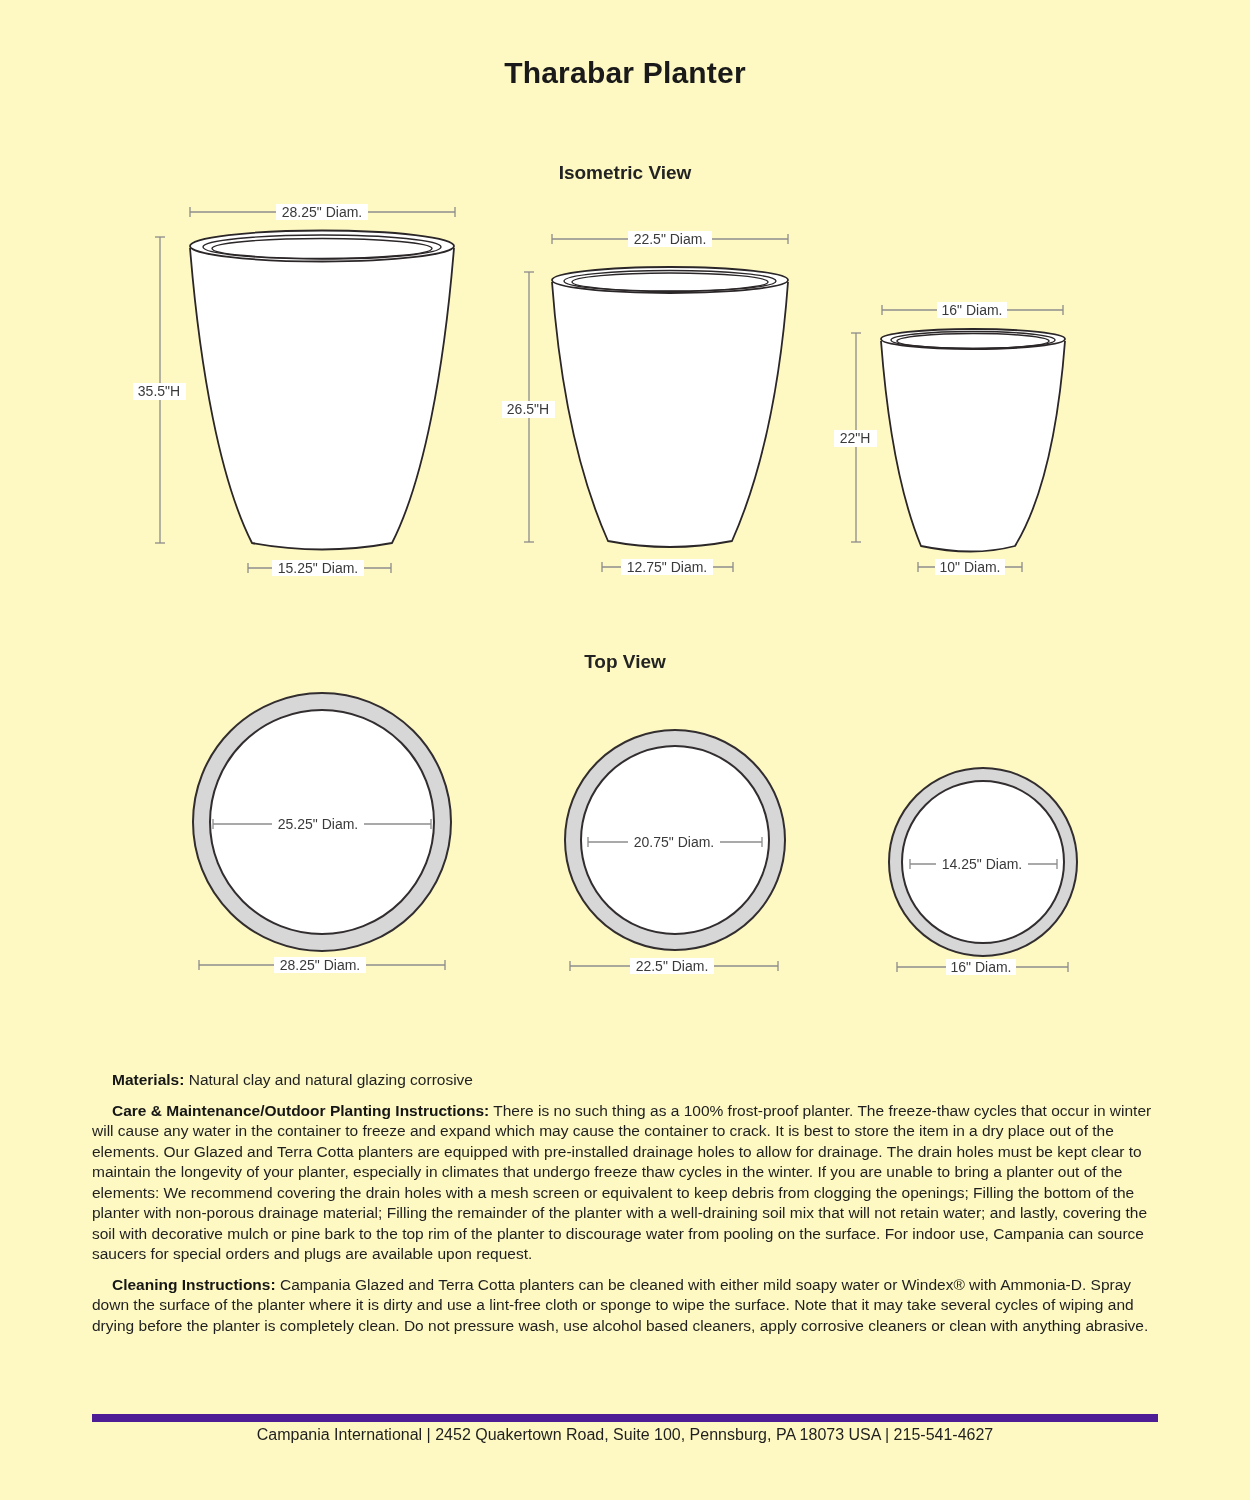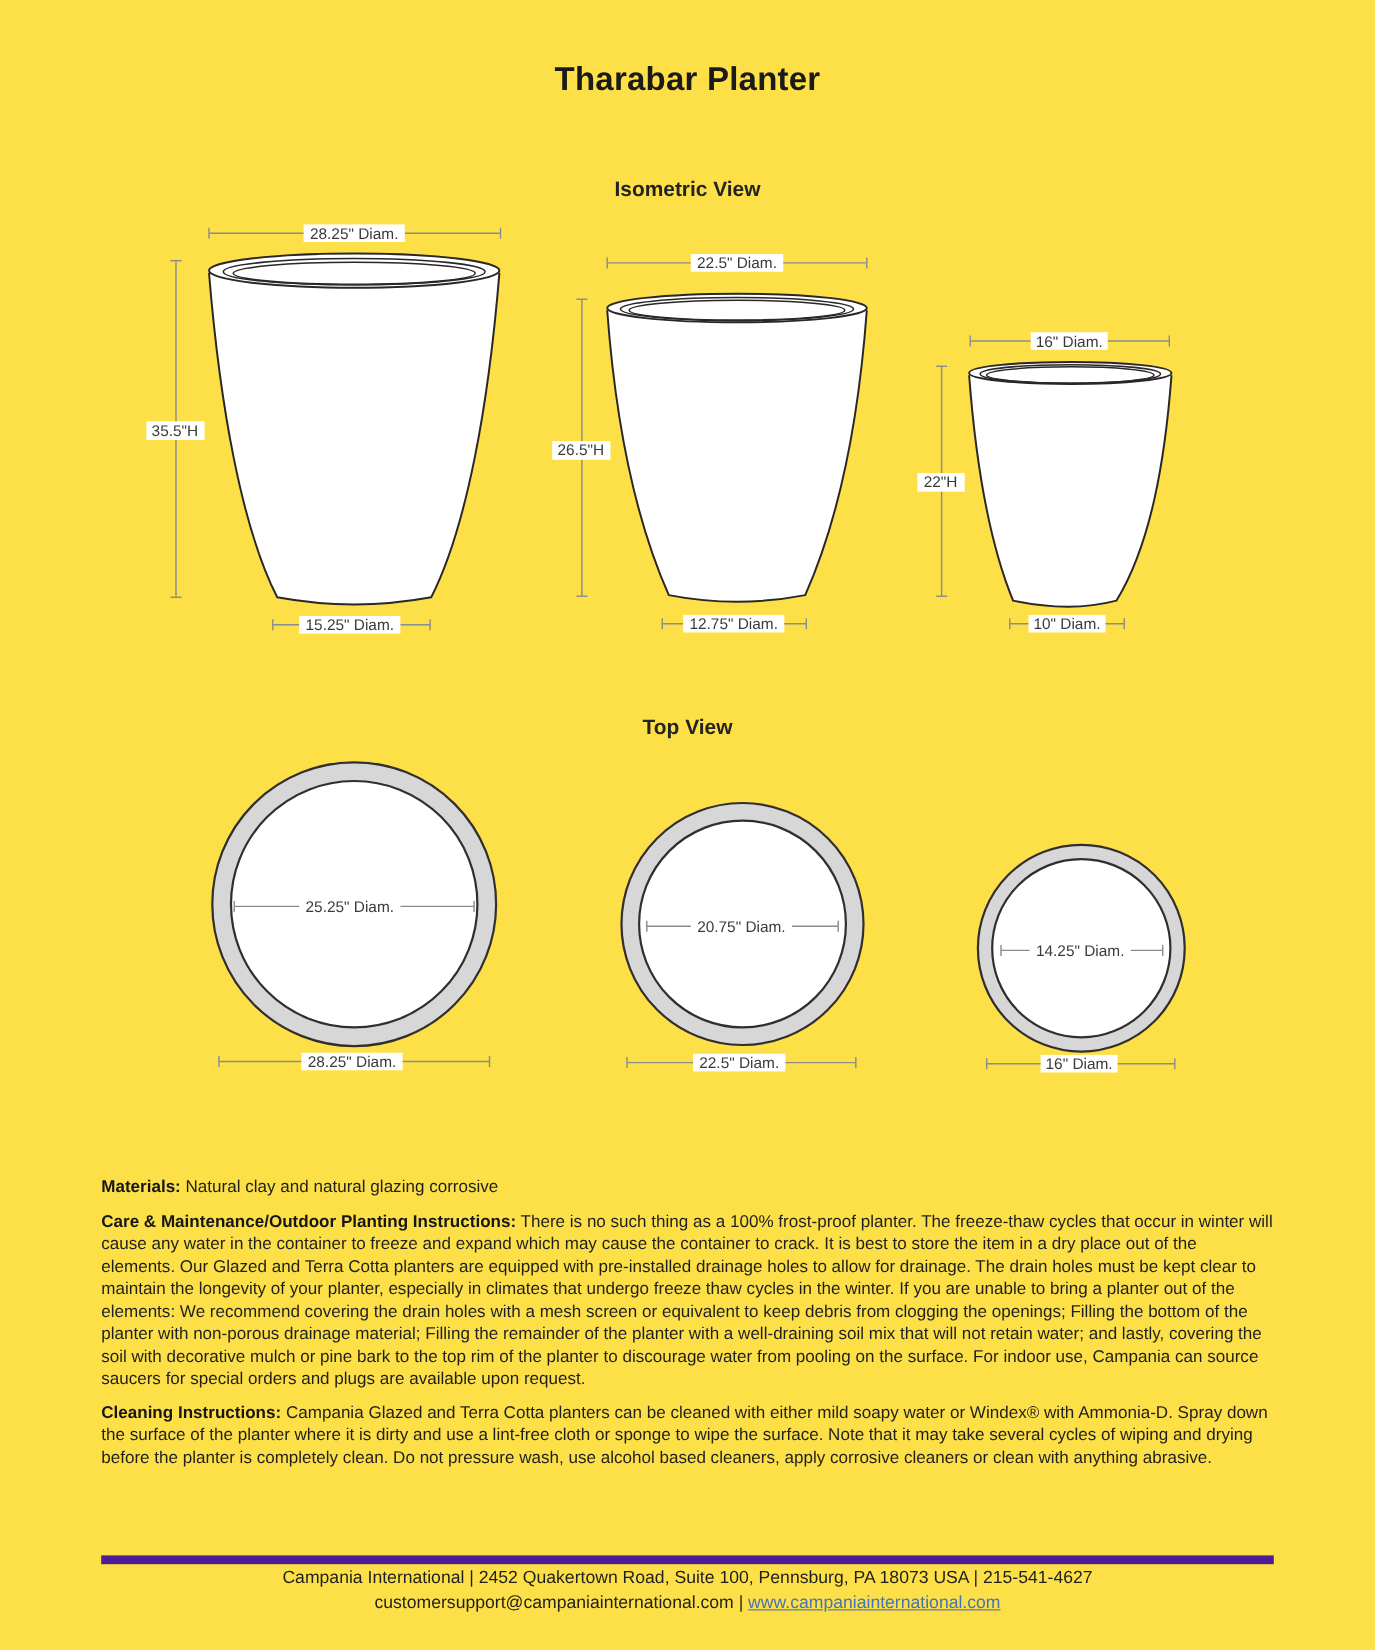"Tharabar Planter" .page { background: #fde047 -> #fef9c3 }
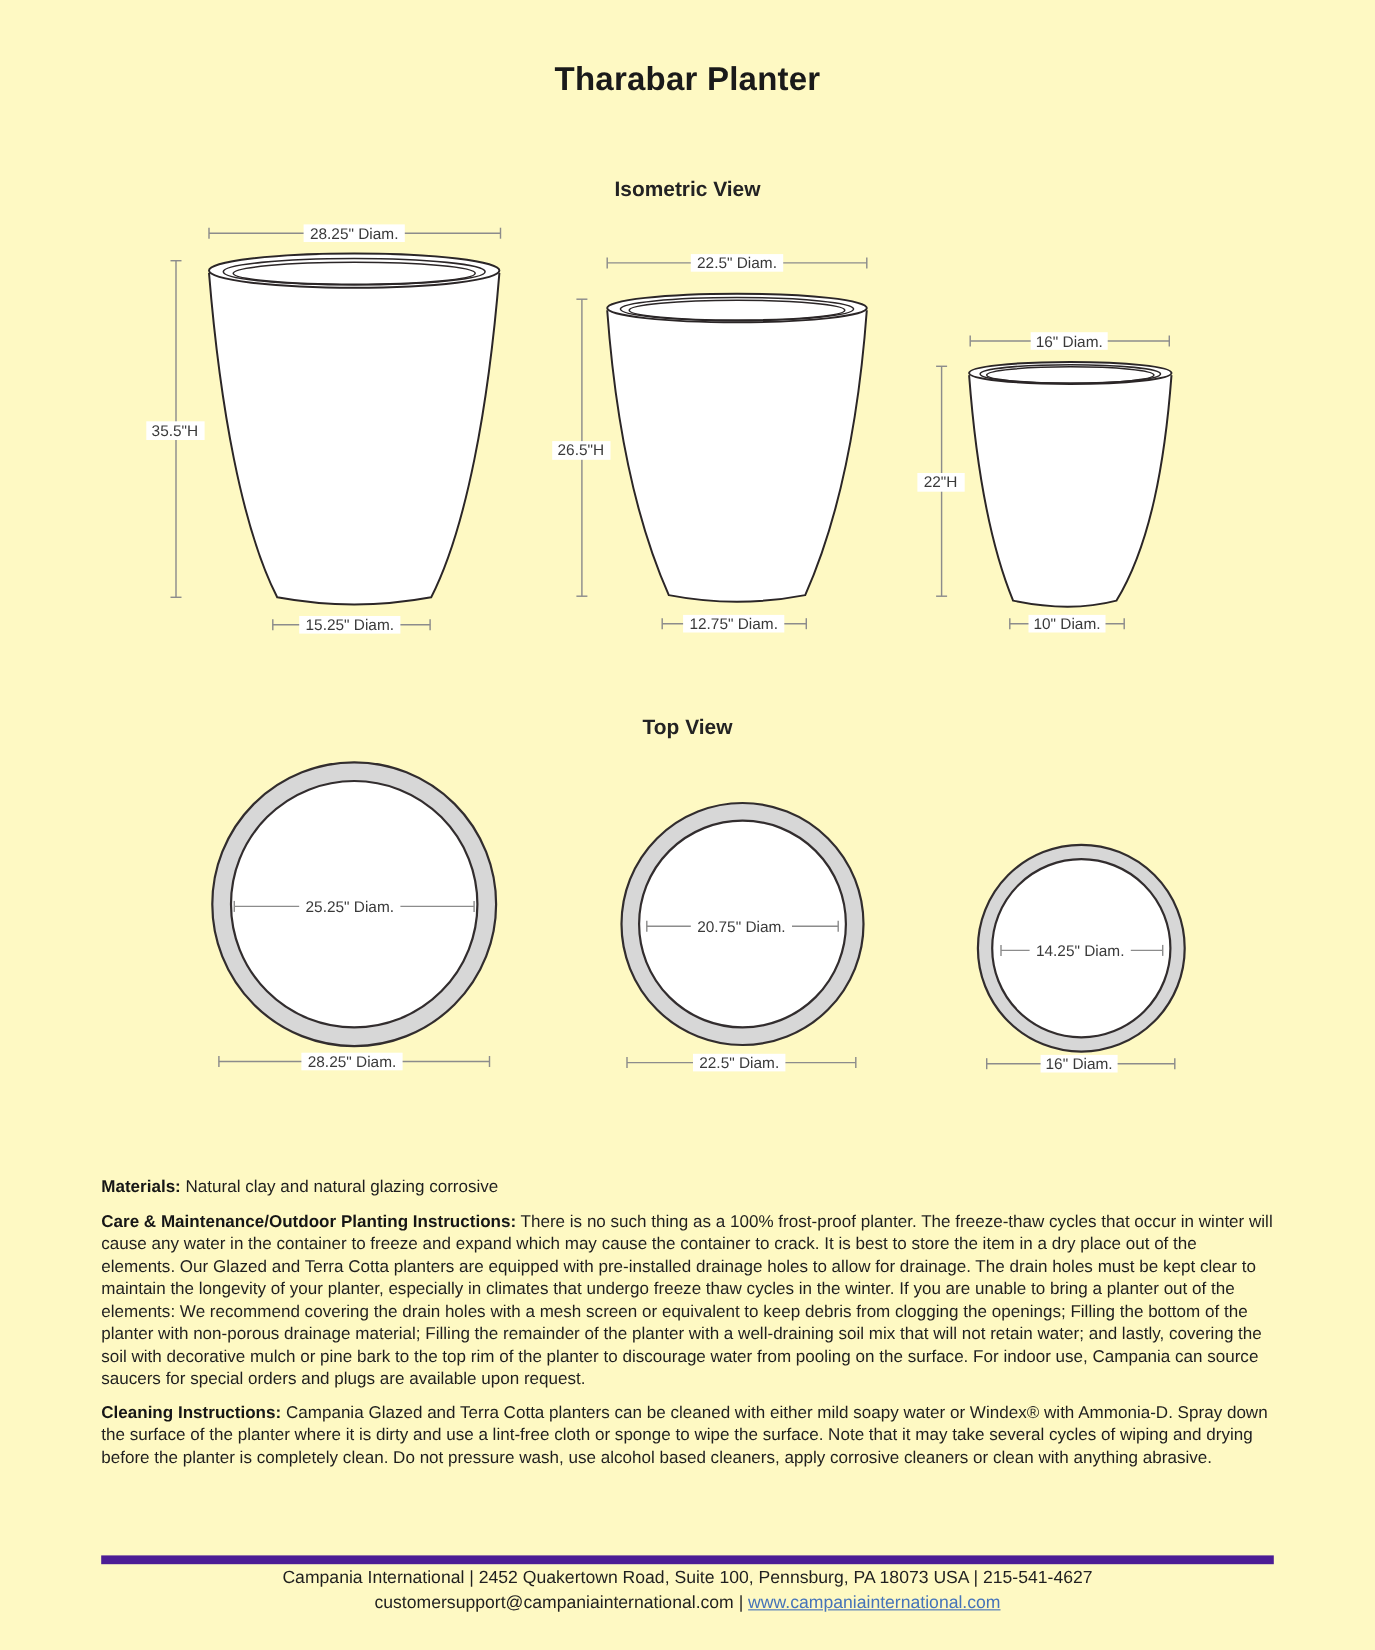"Materials:" .textblock b { margin-left: none -> 20px }
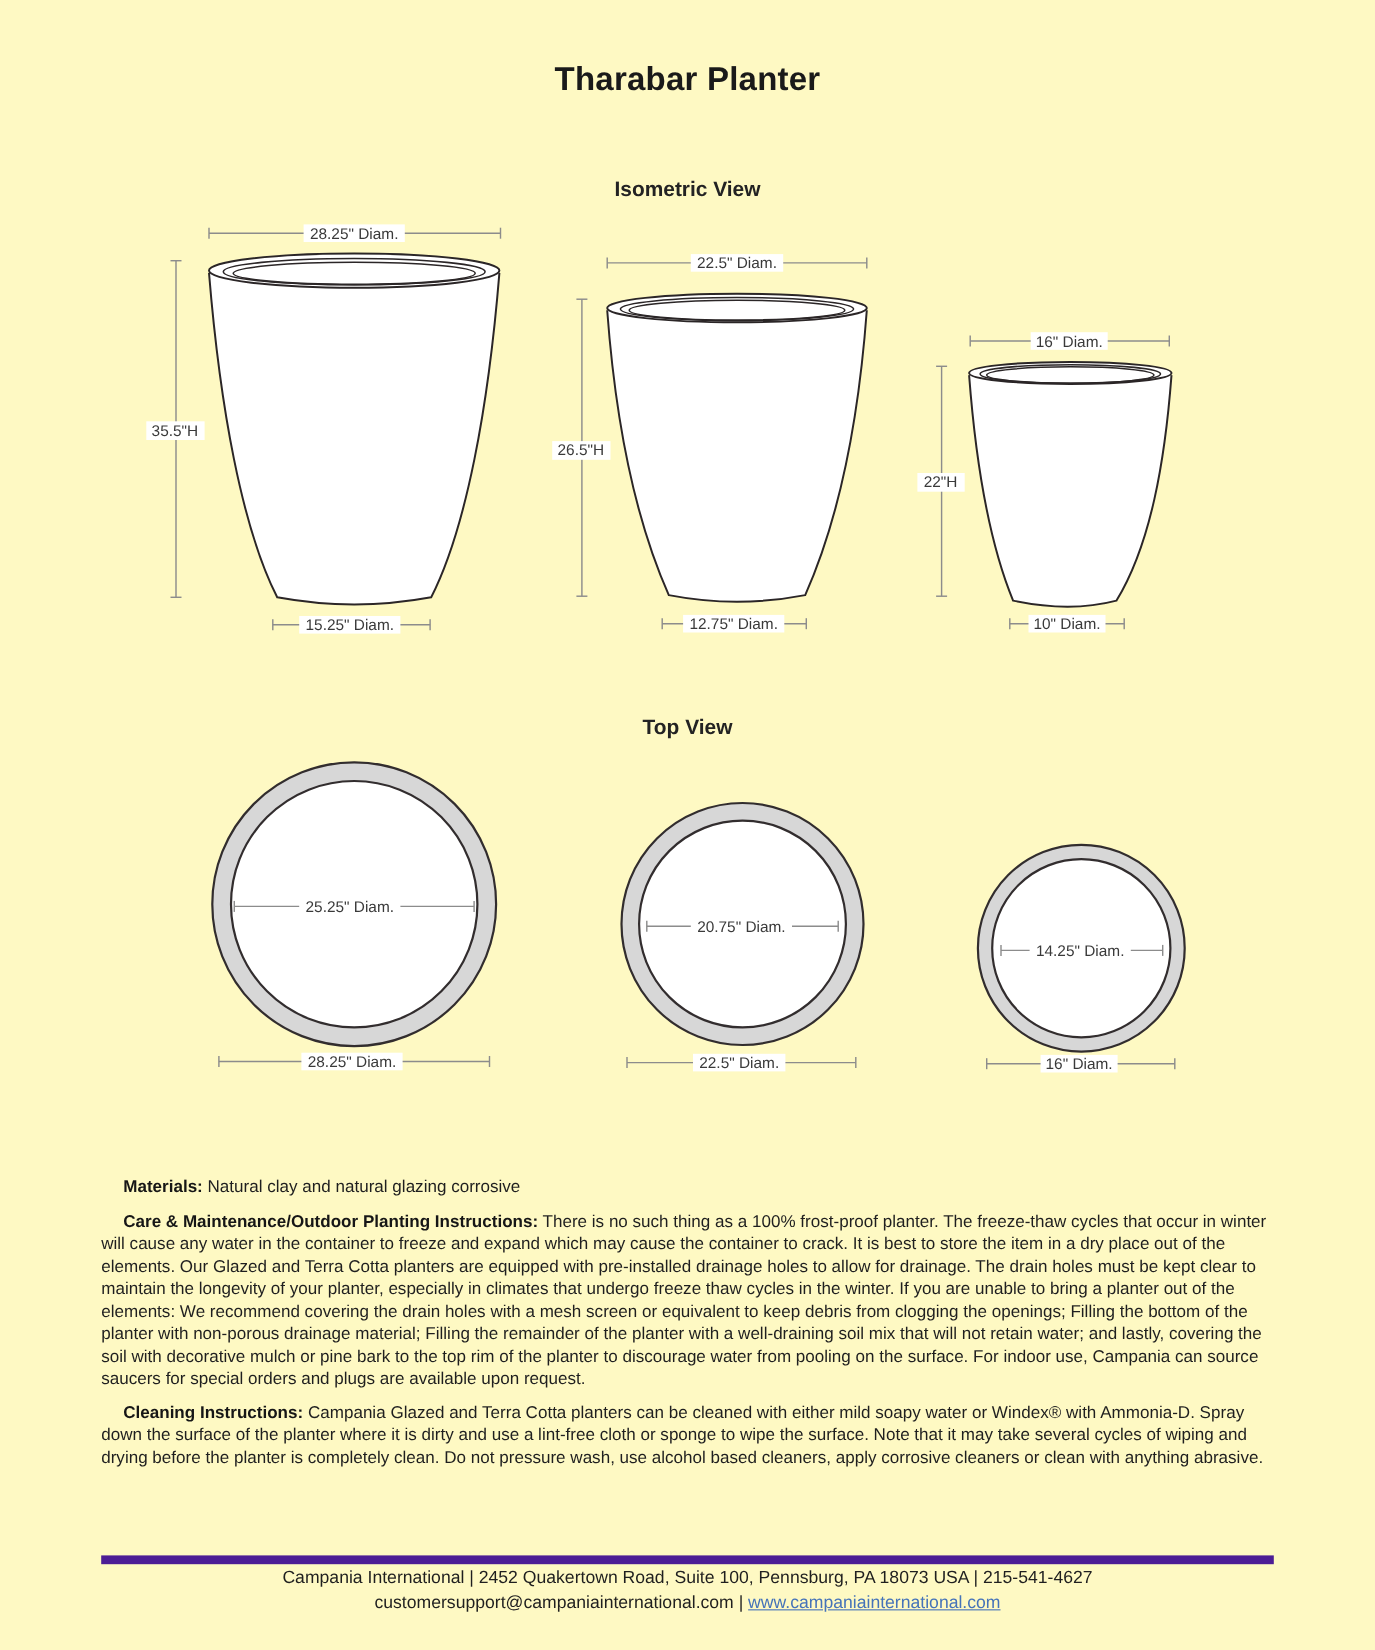"customersupport@campaniainternational.co" div.f-line { html: <div><span>customersupport@campaniainternational.com</span><span> | </span><a>www.campaniainternational.com</a></div> -> none }
